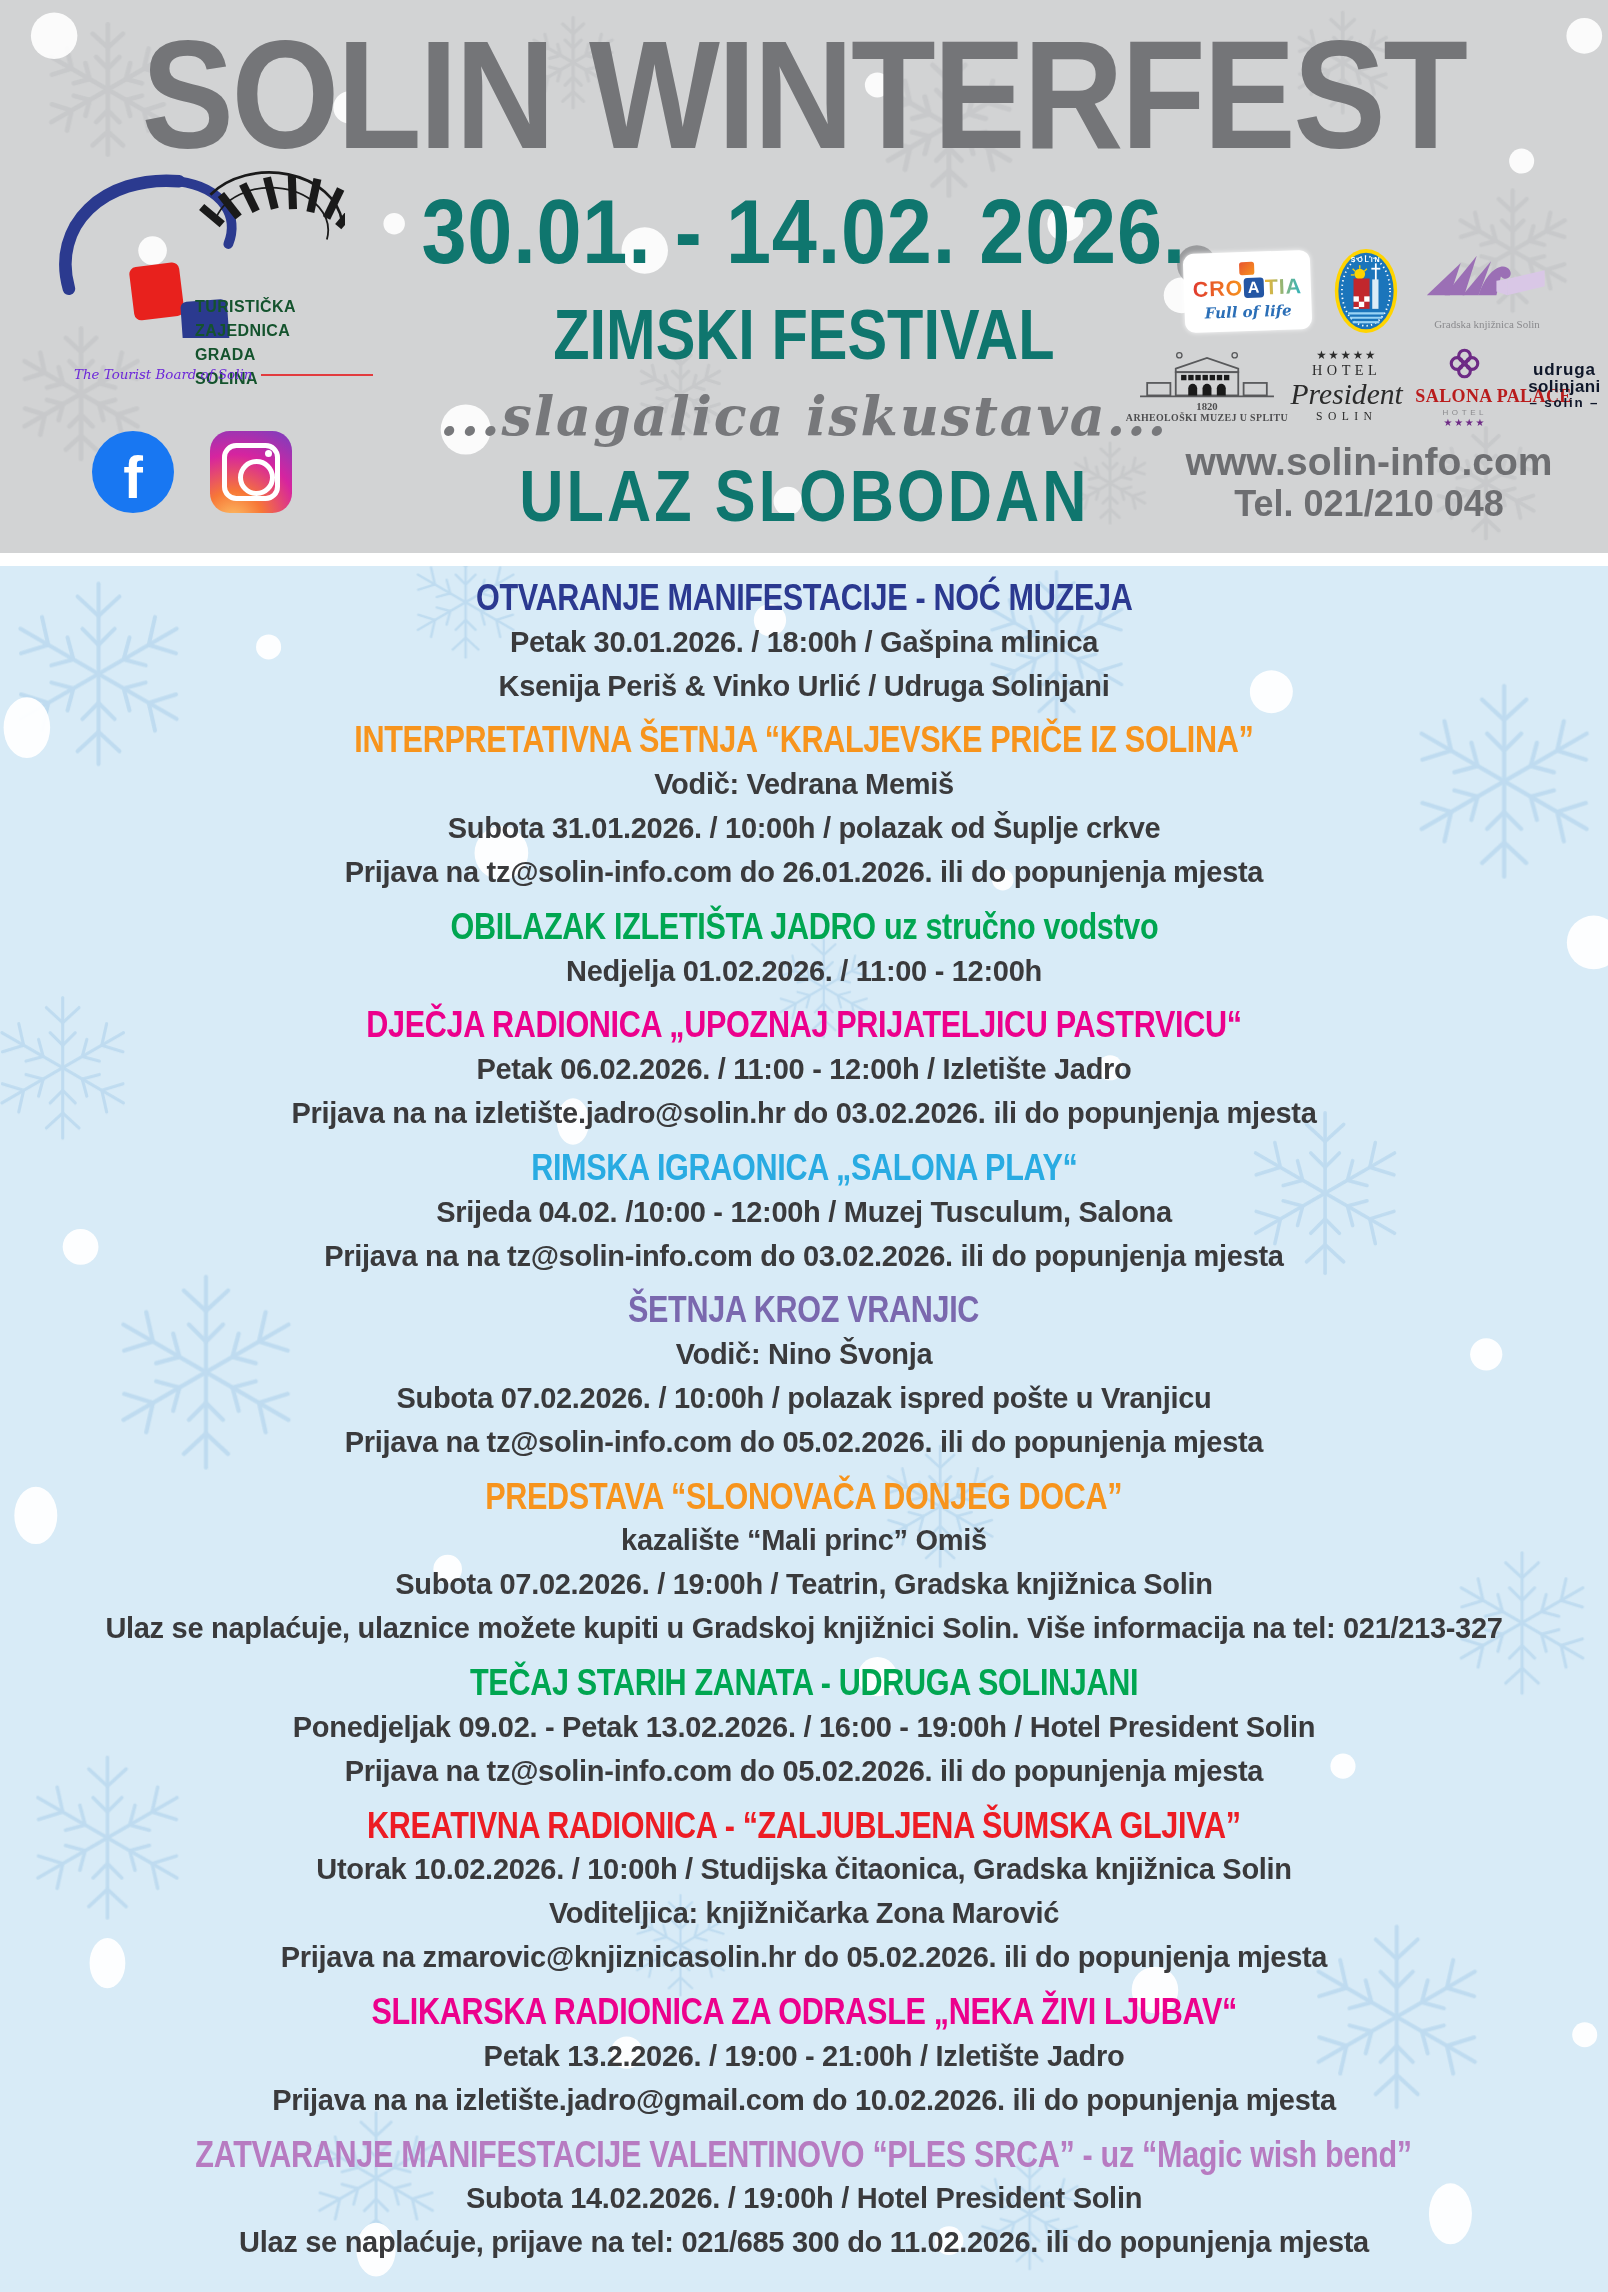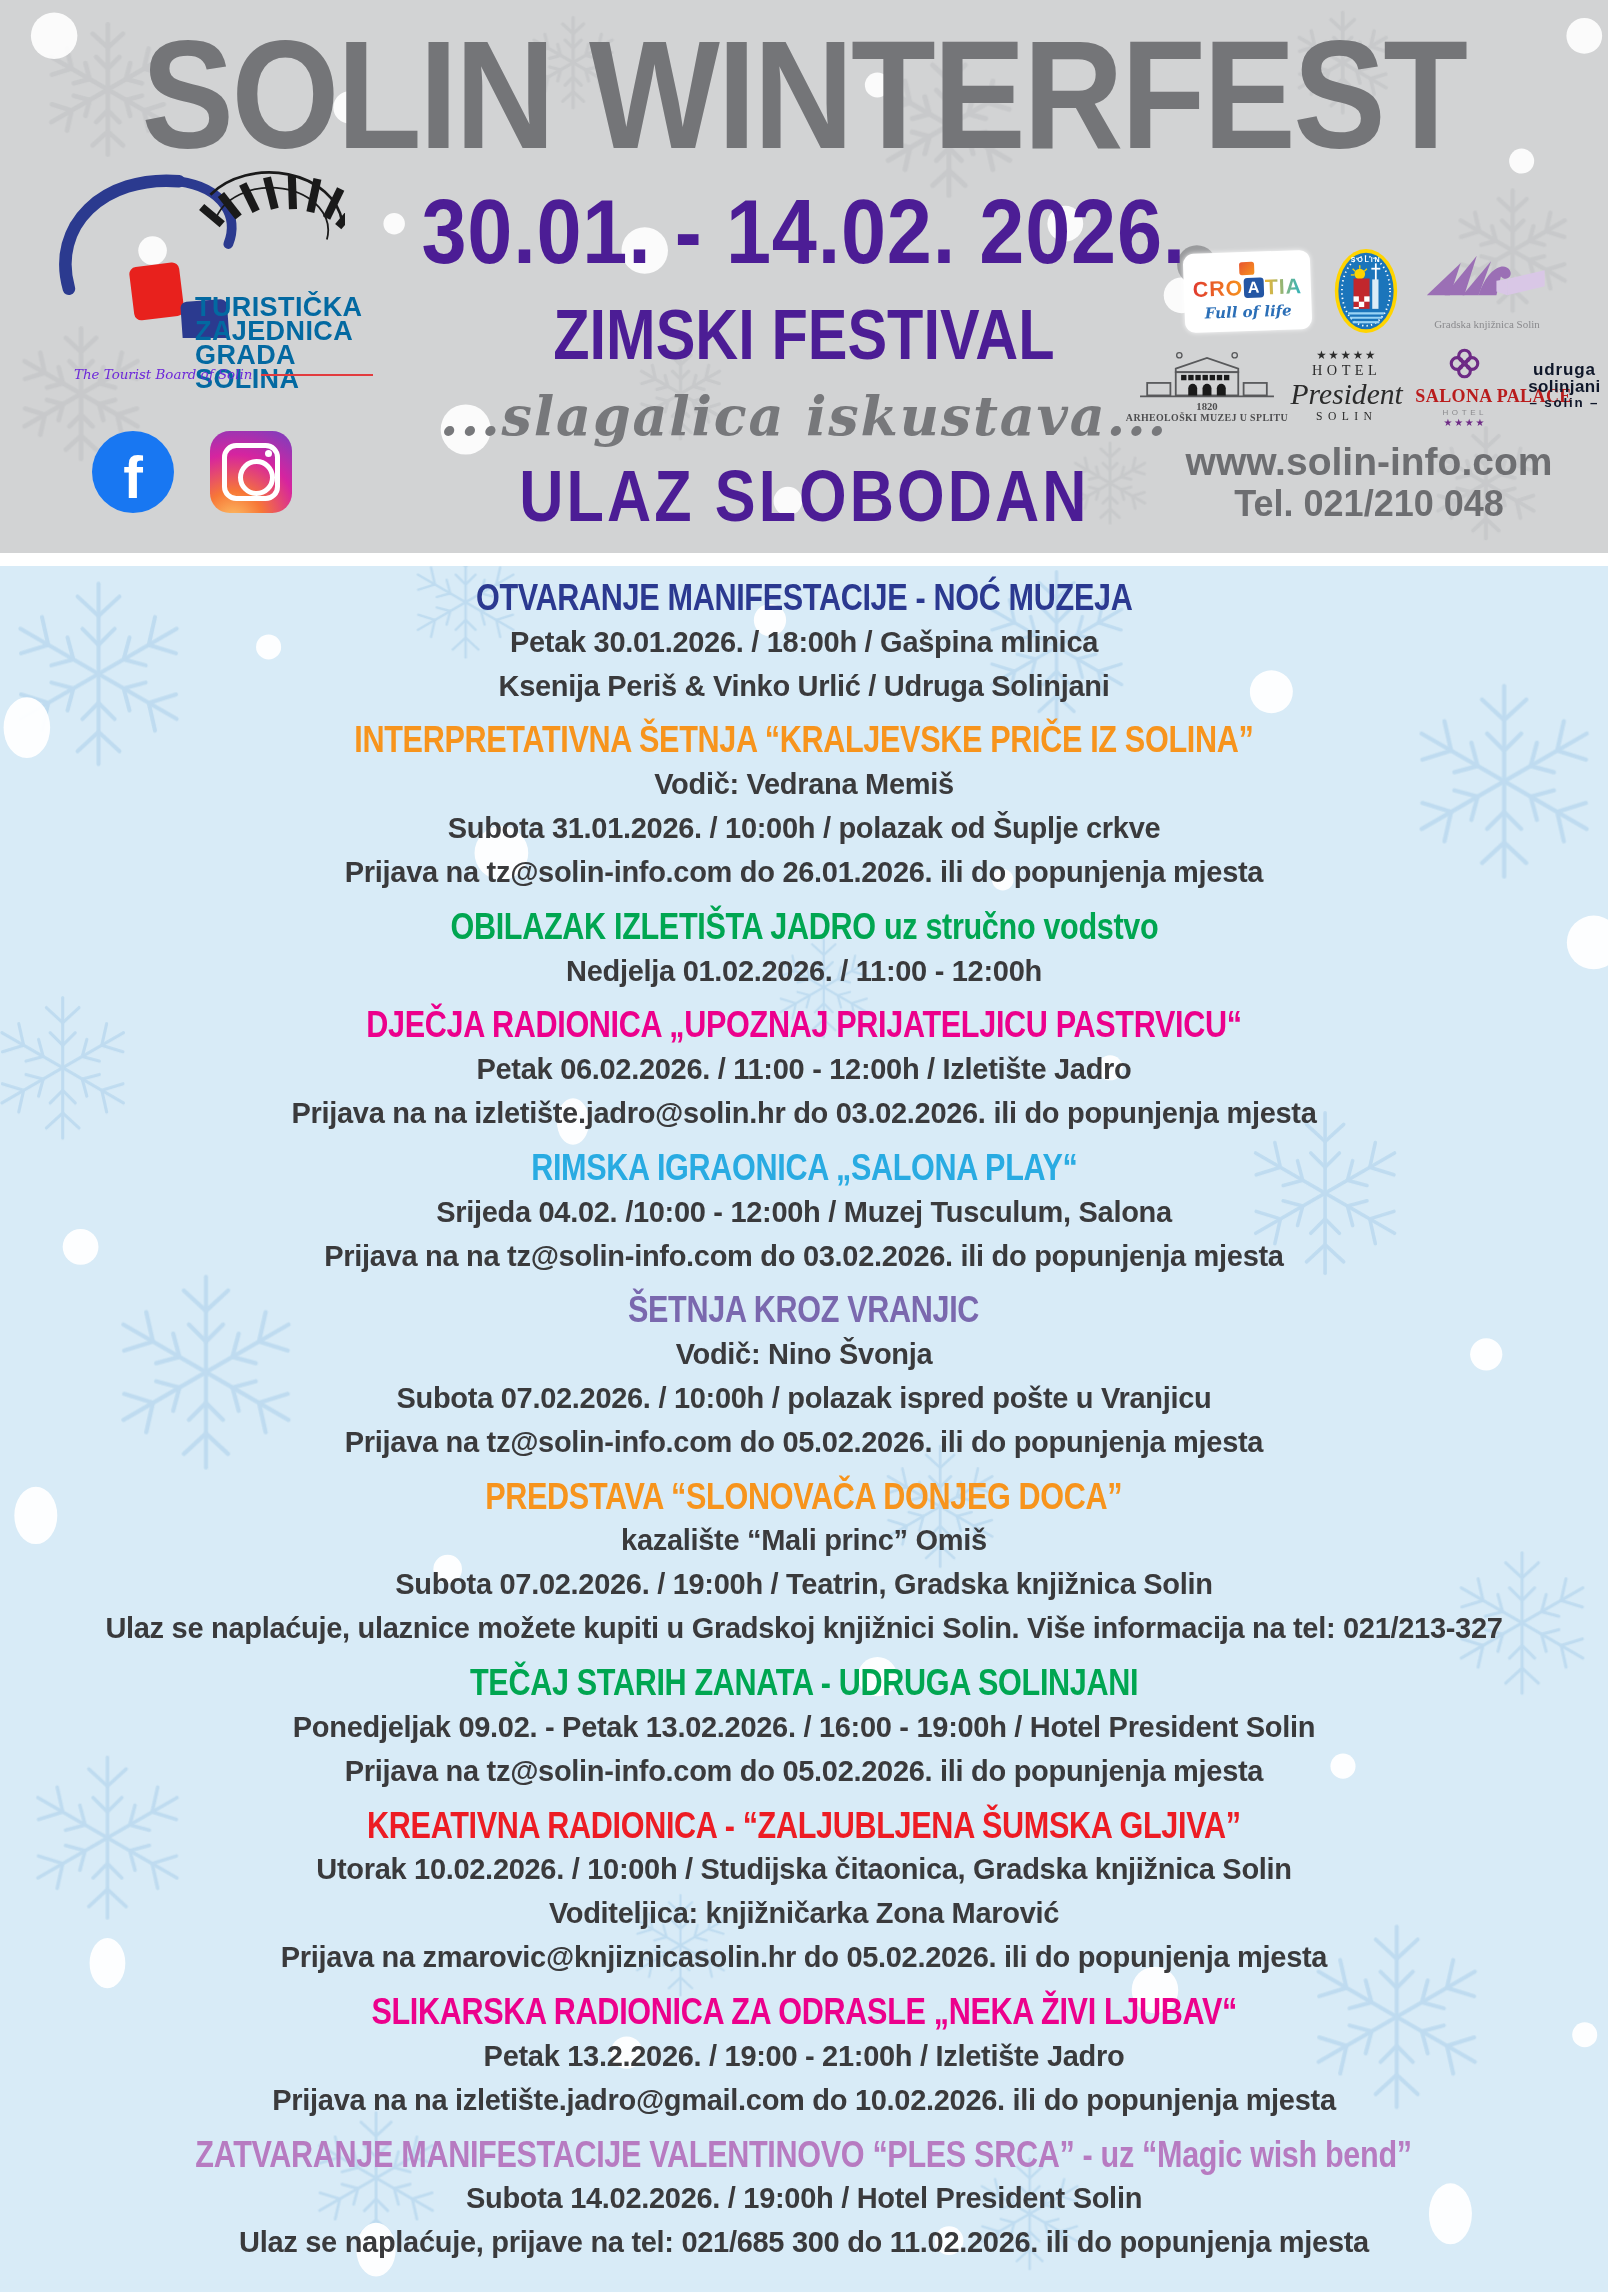"30.01. - 14.02. 2026." .h-center { color: #4c1d95 -> #0f766e }
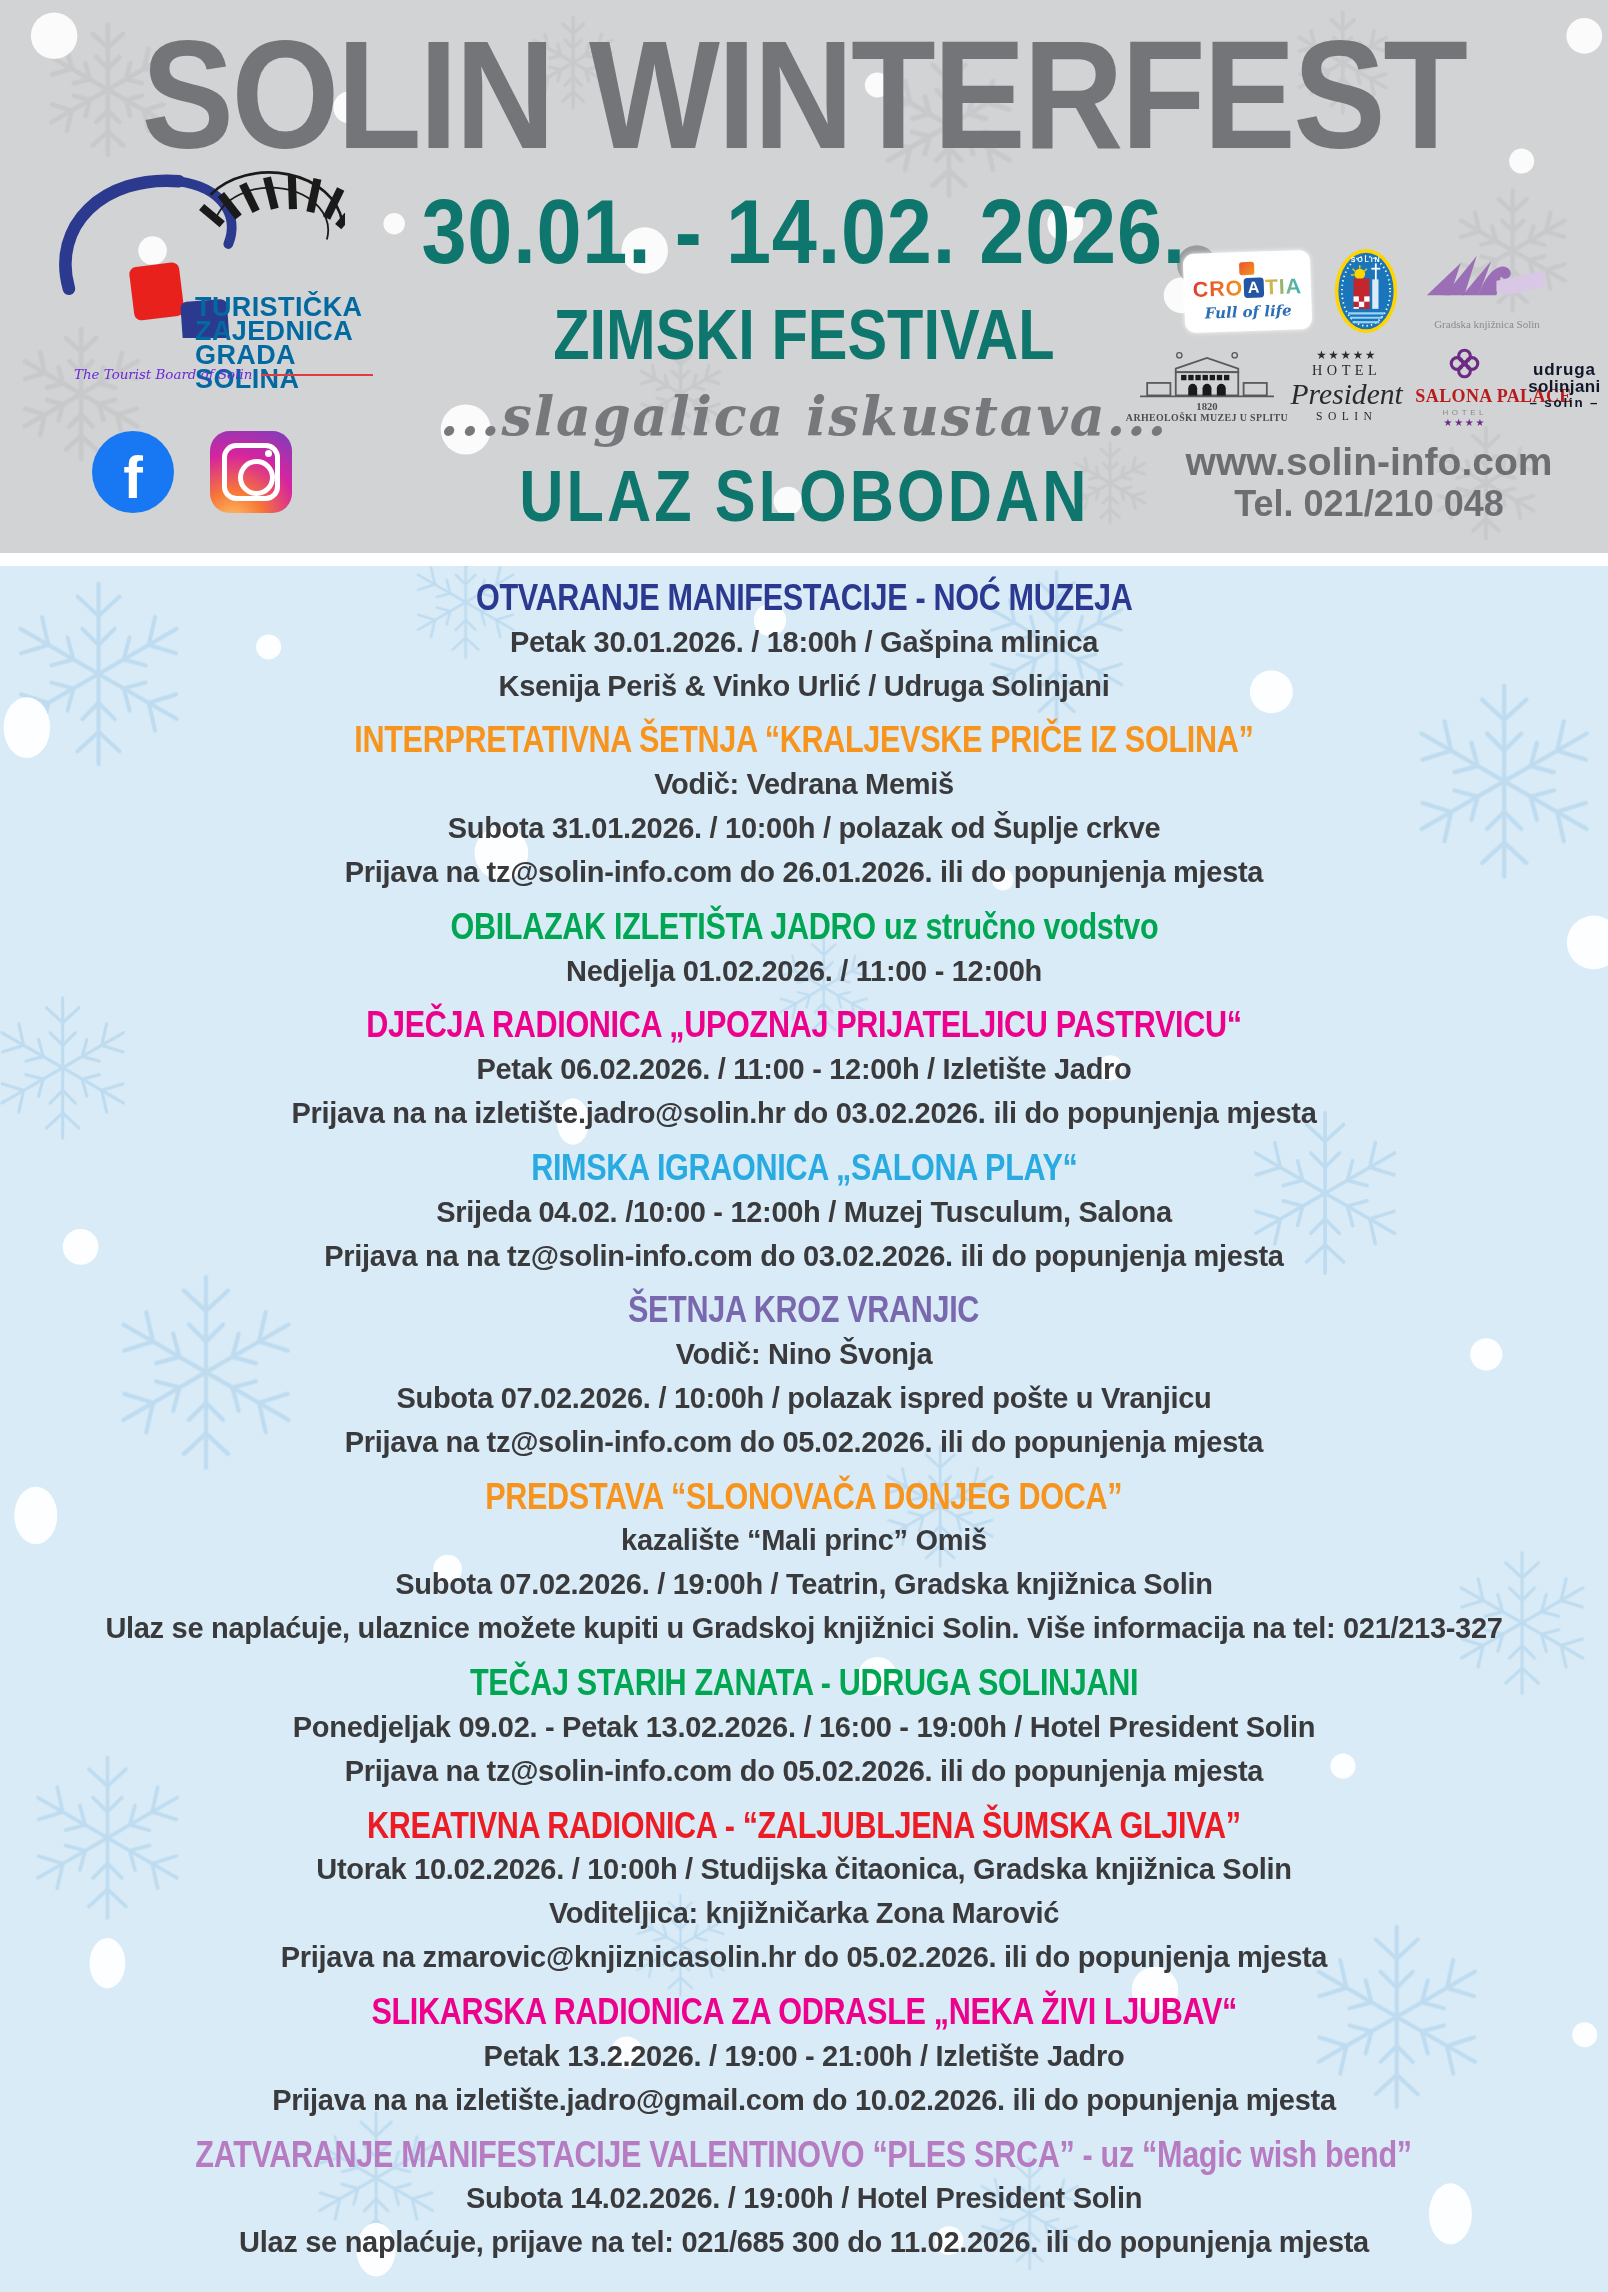"TURISTIČKA" .tz-name { color: #0369a1 -> #14532d; font-size: 27px -> 16px }
